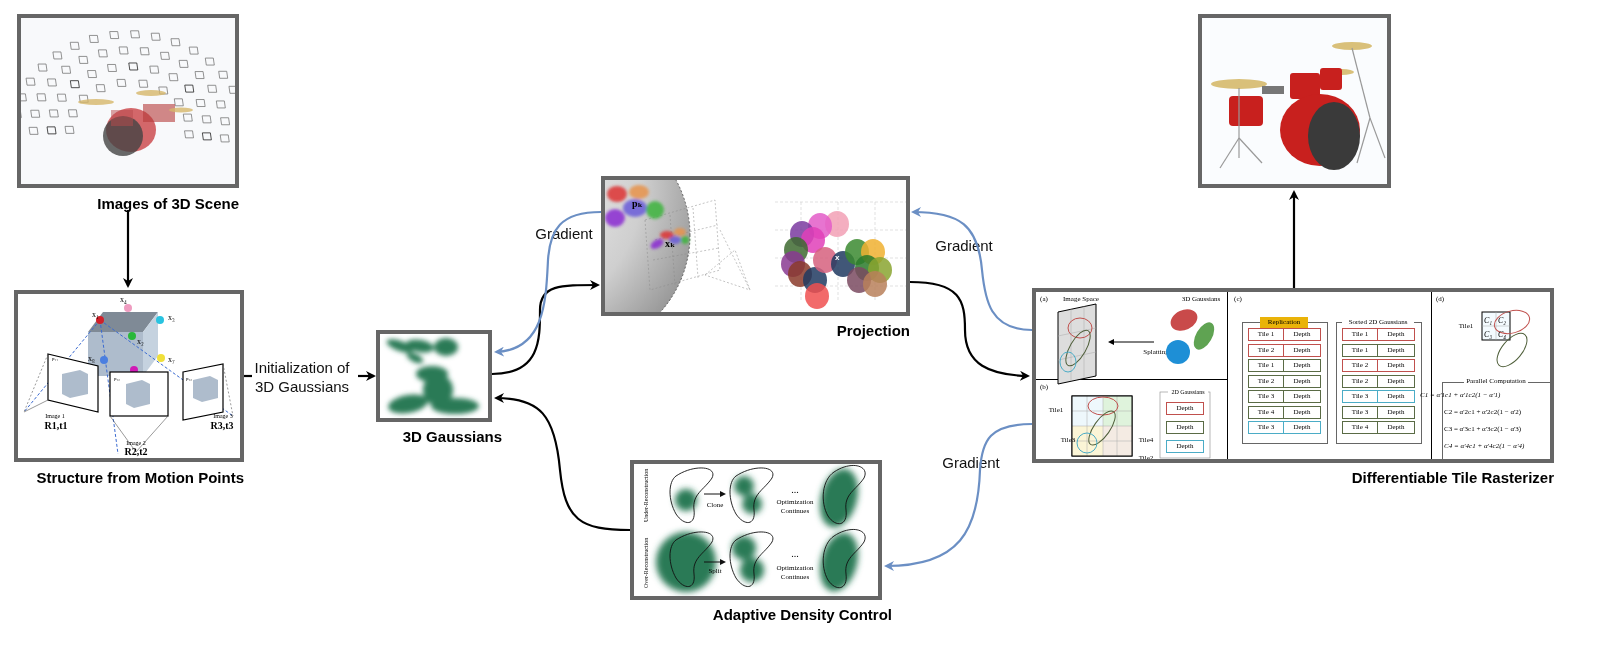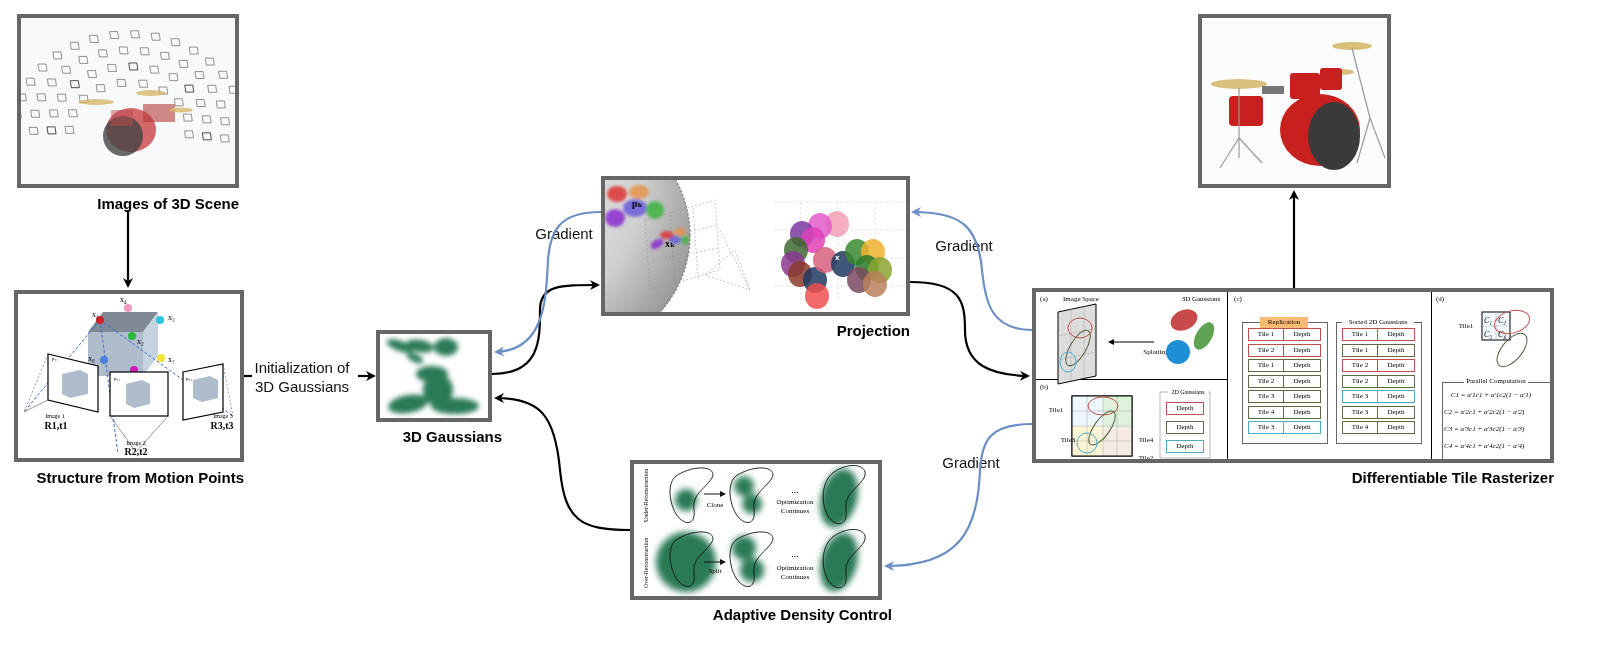"Replication" div.tbl-cell { background: #fdba74 -> #eab308 }
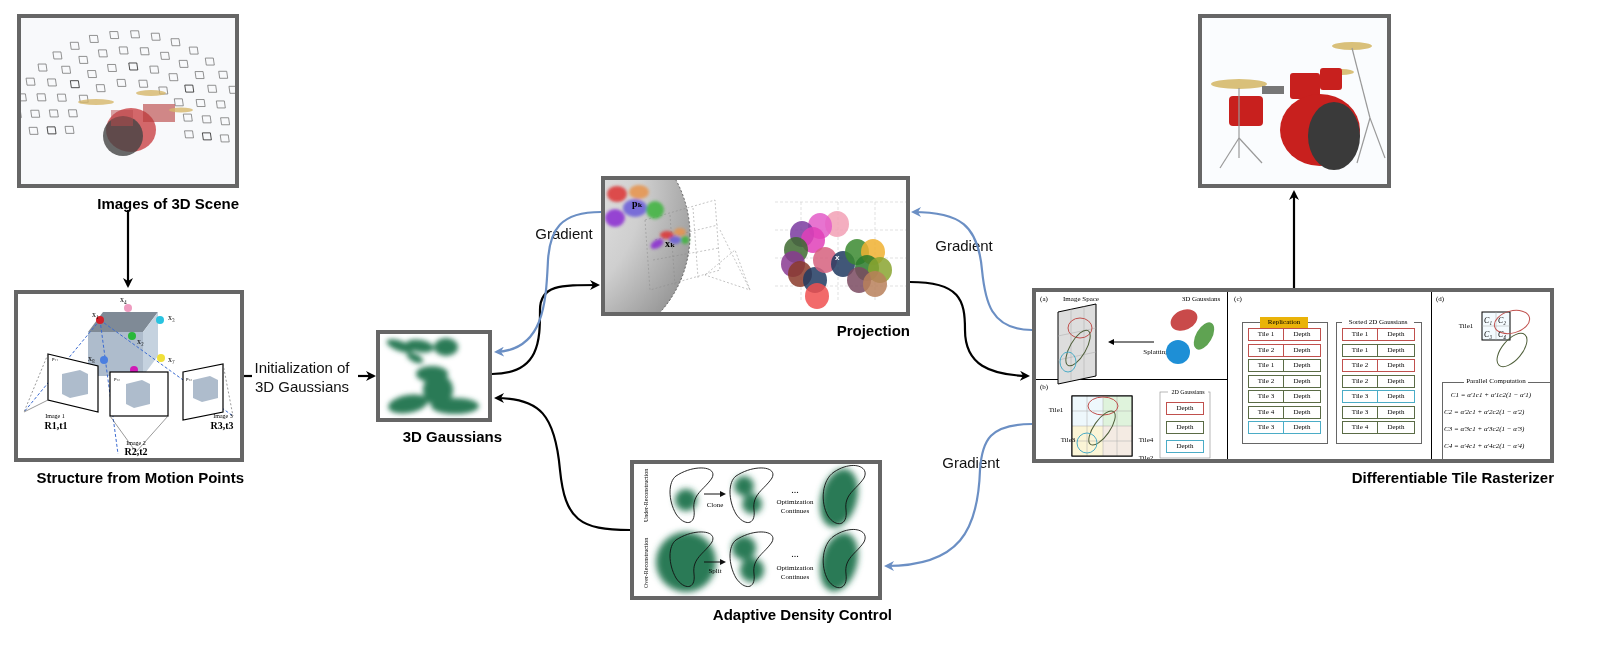"C1 = α'1c1 + α'1c2(1" div.tbl-cell { left: 408px -> 384px; text-align: right -> left }
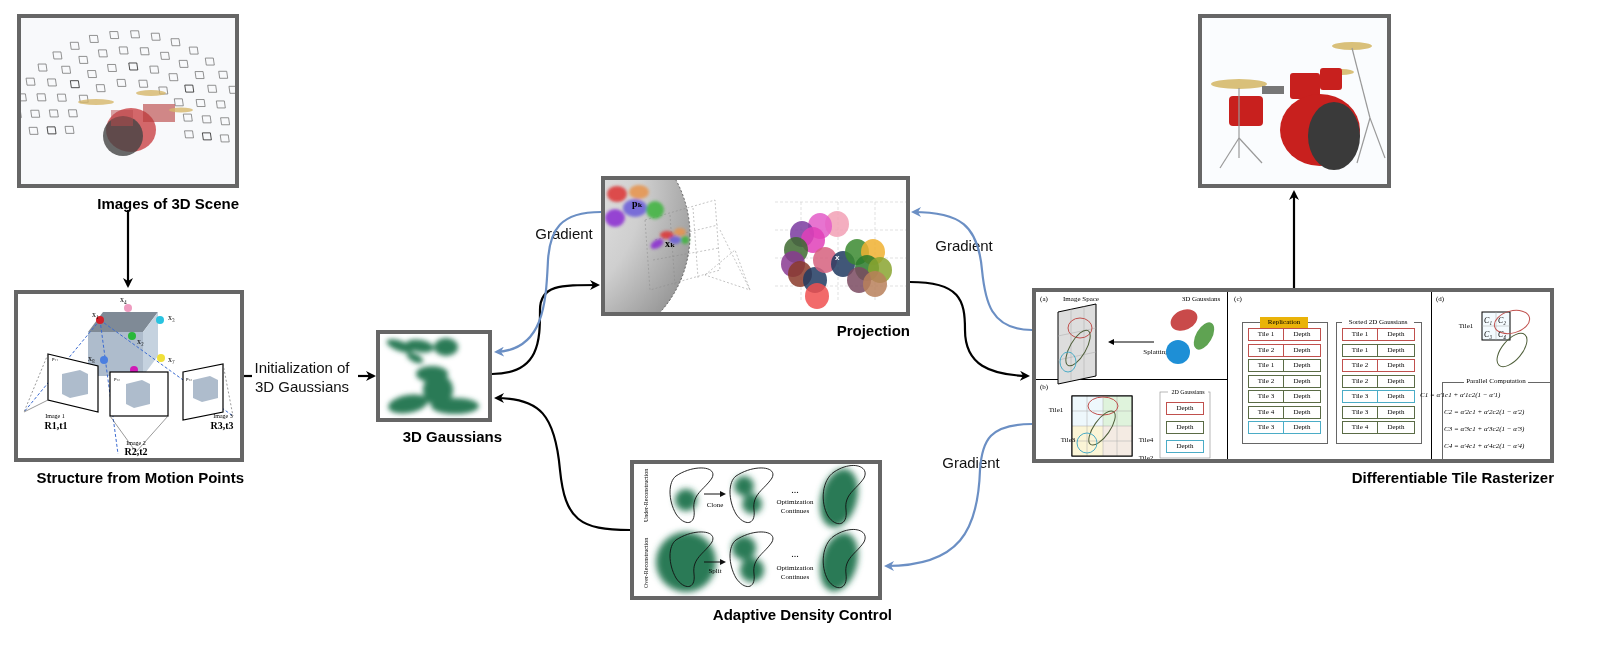"C2 = α'2c1 + α'2c2(1" div.tbl-cell { font-style: italic -> none }
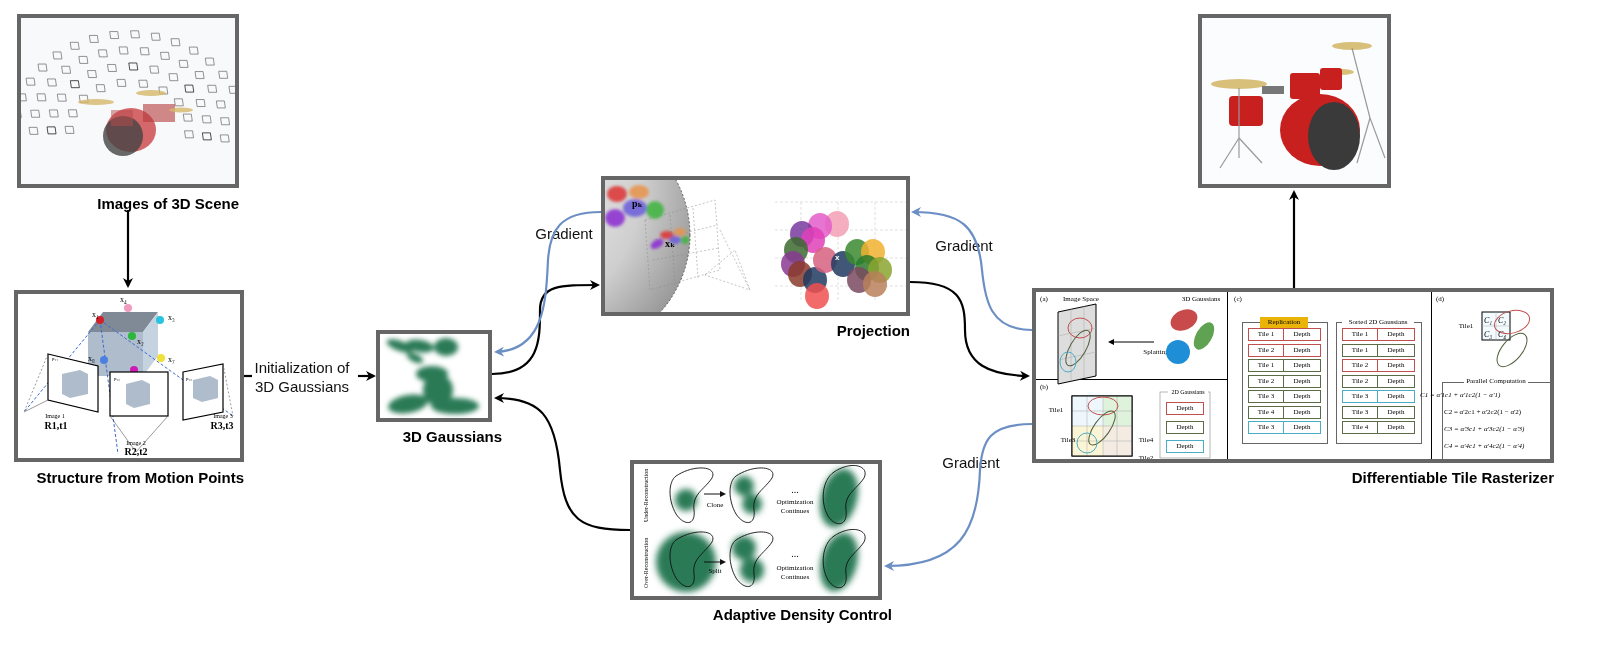"C3 = α'3c1 + α'3c2(1" div.tbl-cell { font-style: italic -> none }
